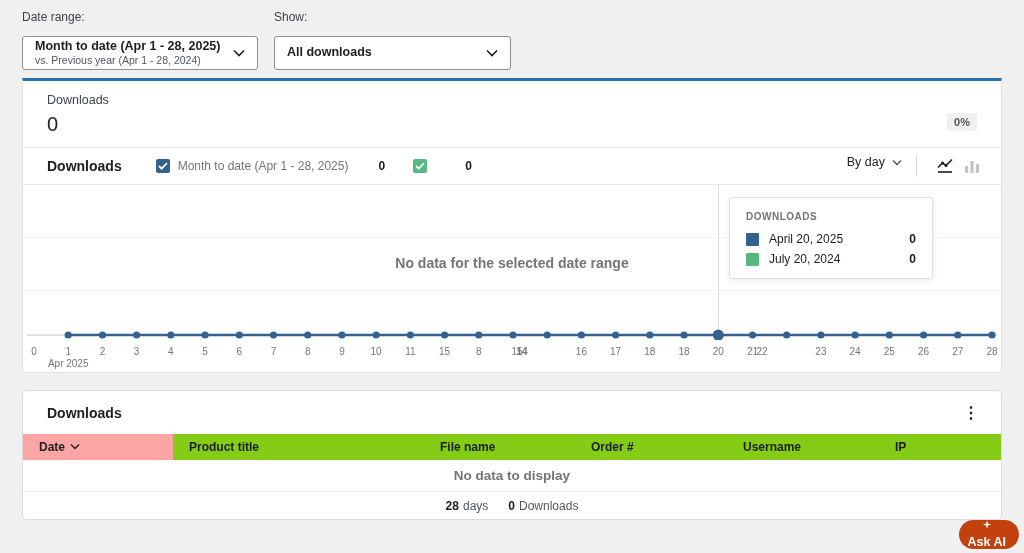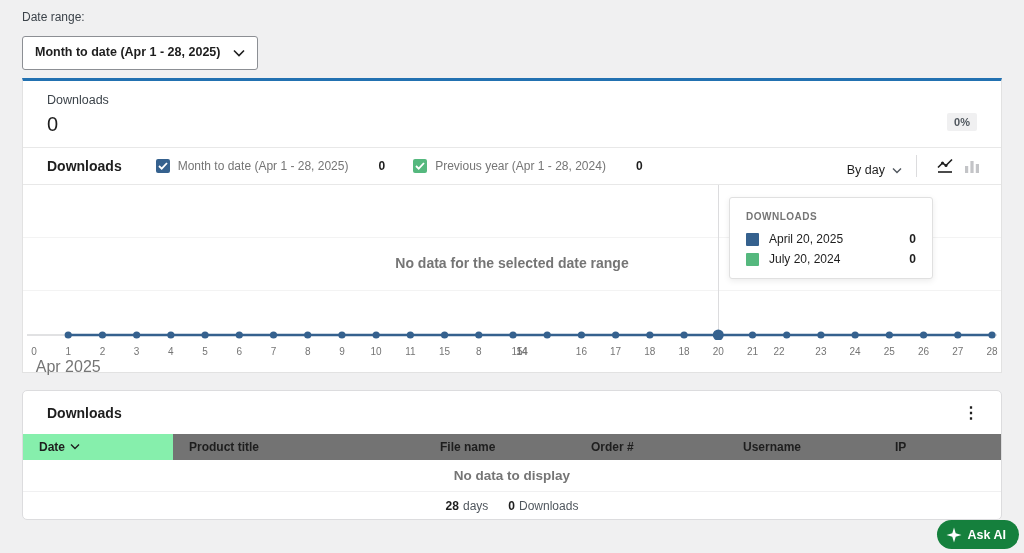"Show:" div.filter-group { html: none -> <div> <span>Show:</span> <div> <div>All downloads</div> <svg> <path></path> </svg> </div> </div> }
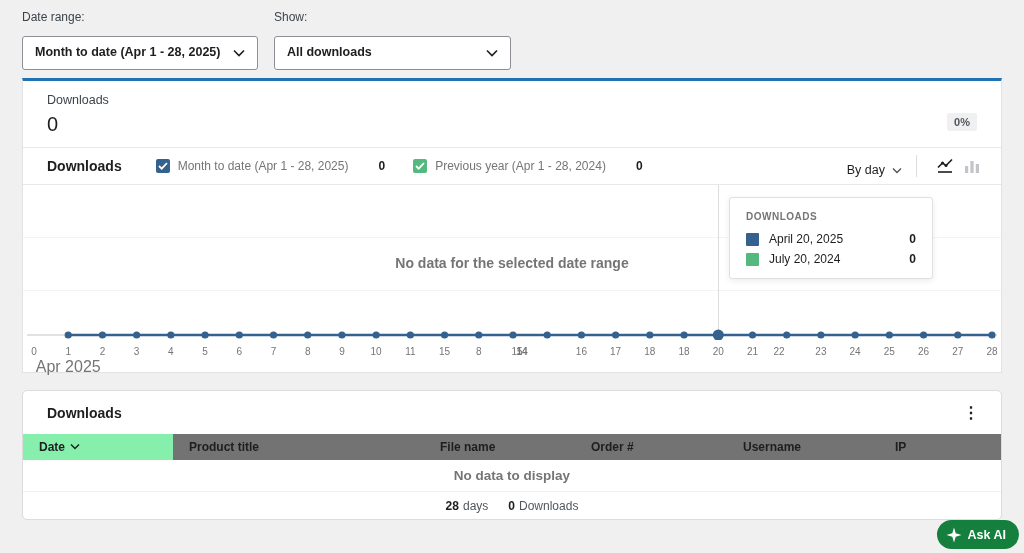"vs. Previous year (Apr 1" div.dd-secondary { html: none -> <div>vs. Previous year (Apr 1 - 28, 2024)</div> }
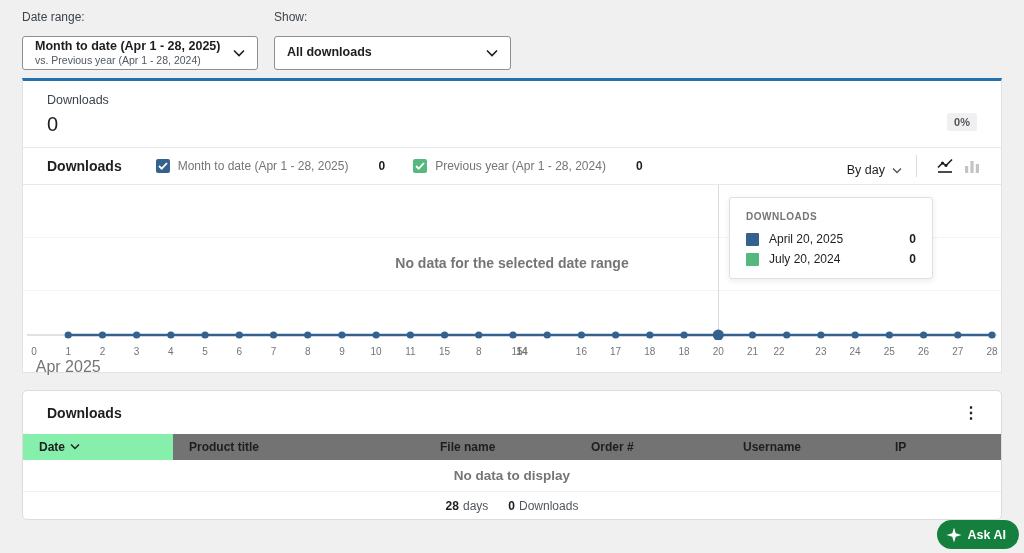"Previous year (Apr 1 -" span.legend-label { html: <span>Previous year (Apr 1 - 28, 2024)</span> -> none }
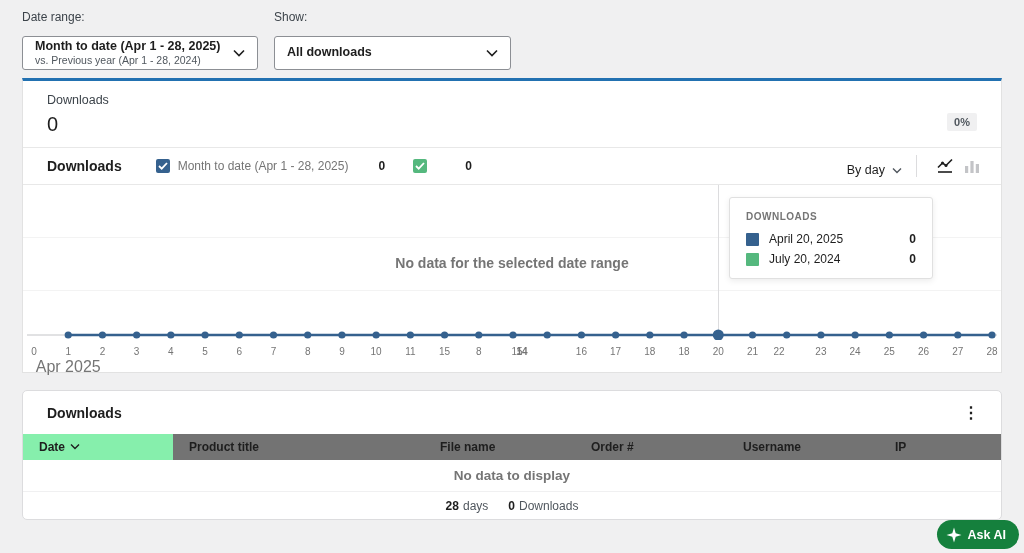"By day" .chart-controls { align-items: flex-end -> flex-start }
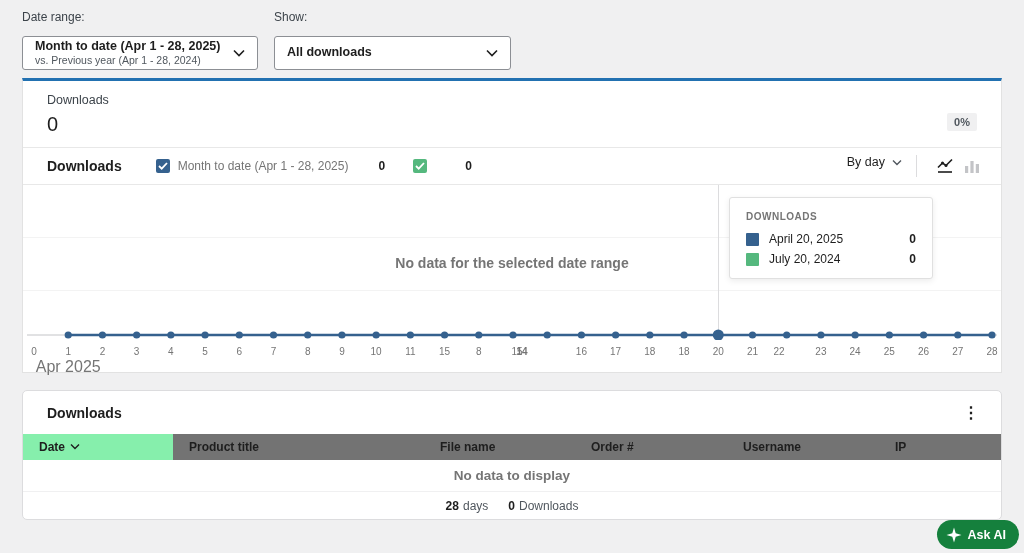"22" span.x-tick { left: 756px -> 739px }
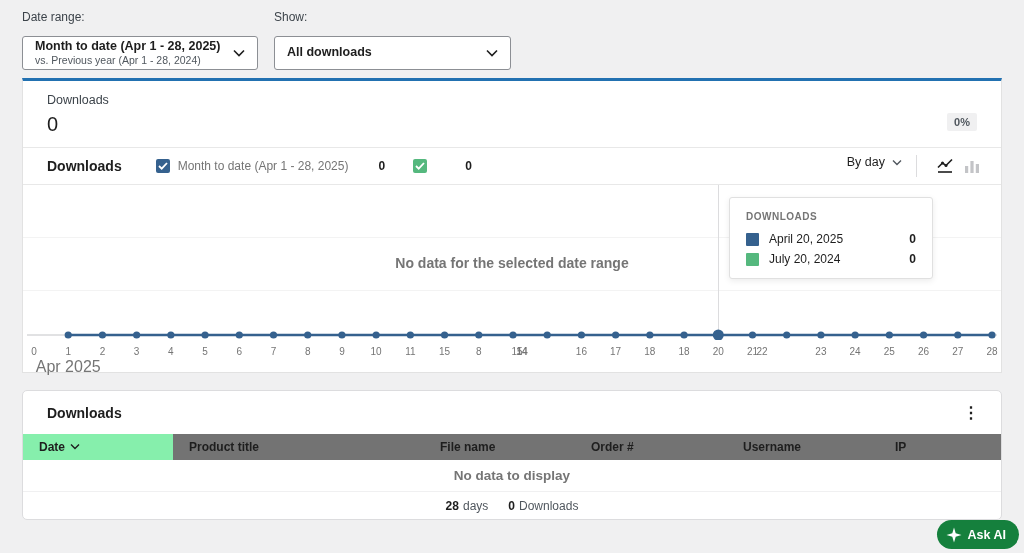"Apr 2025" .x-month-label { font-size: 16px -> 10px }
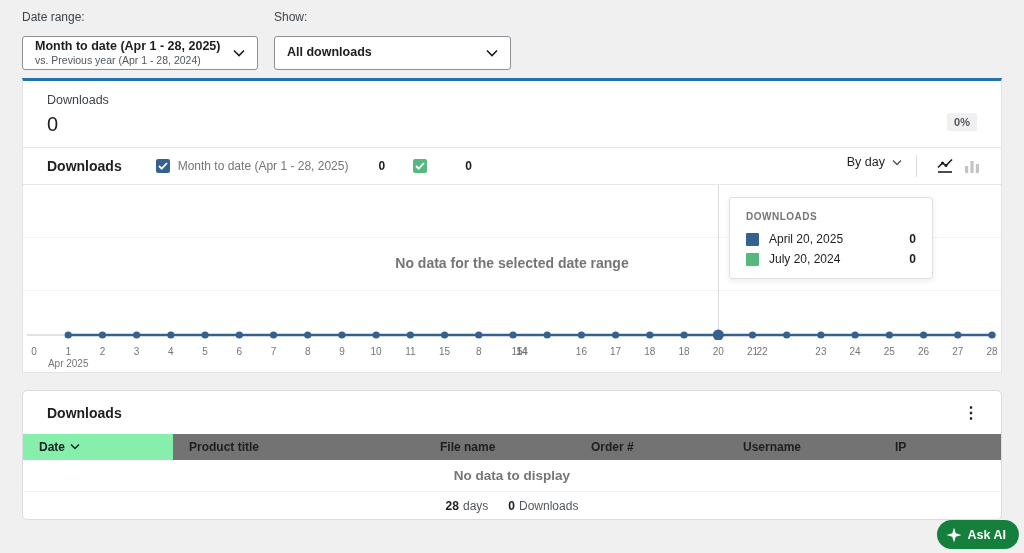"Date" .data-table th.sorted { background: #86efac -> #fca5a5 }
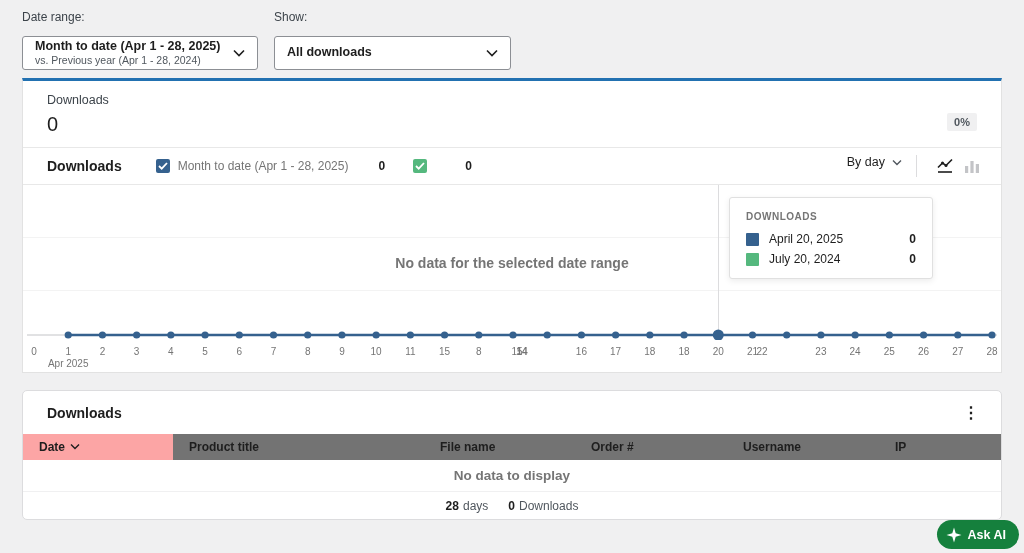"Product title" .data-table th { background: #737373 -> #84cc16 }
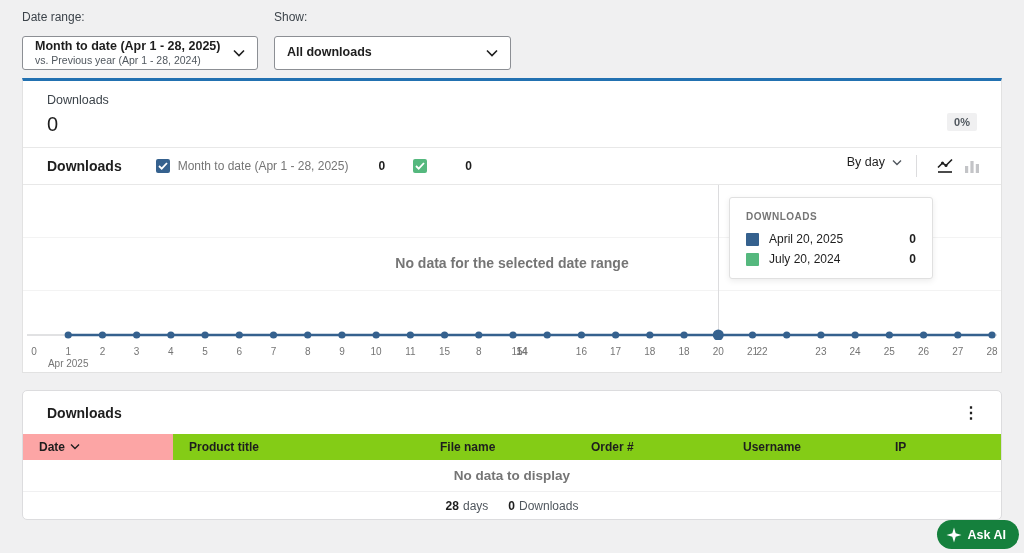"Ask AI" button.ask-ai-btn { background: #15803d -> #c2410c; flex-direction: none -> column }
